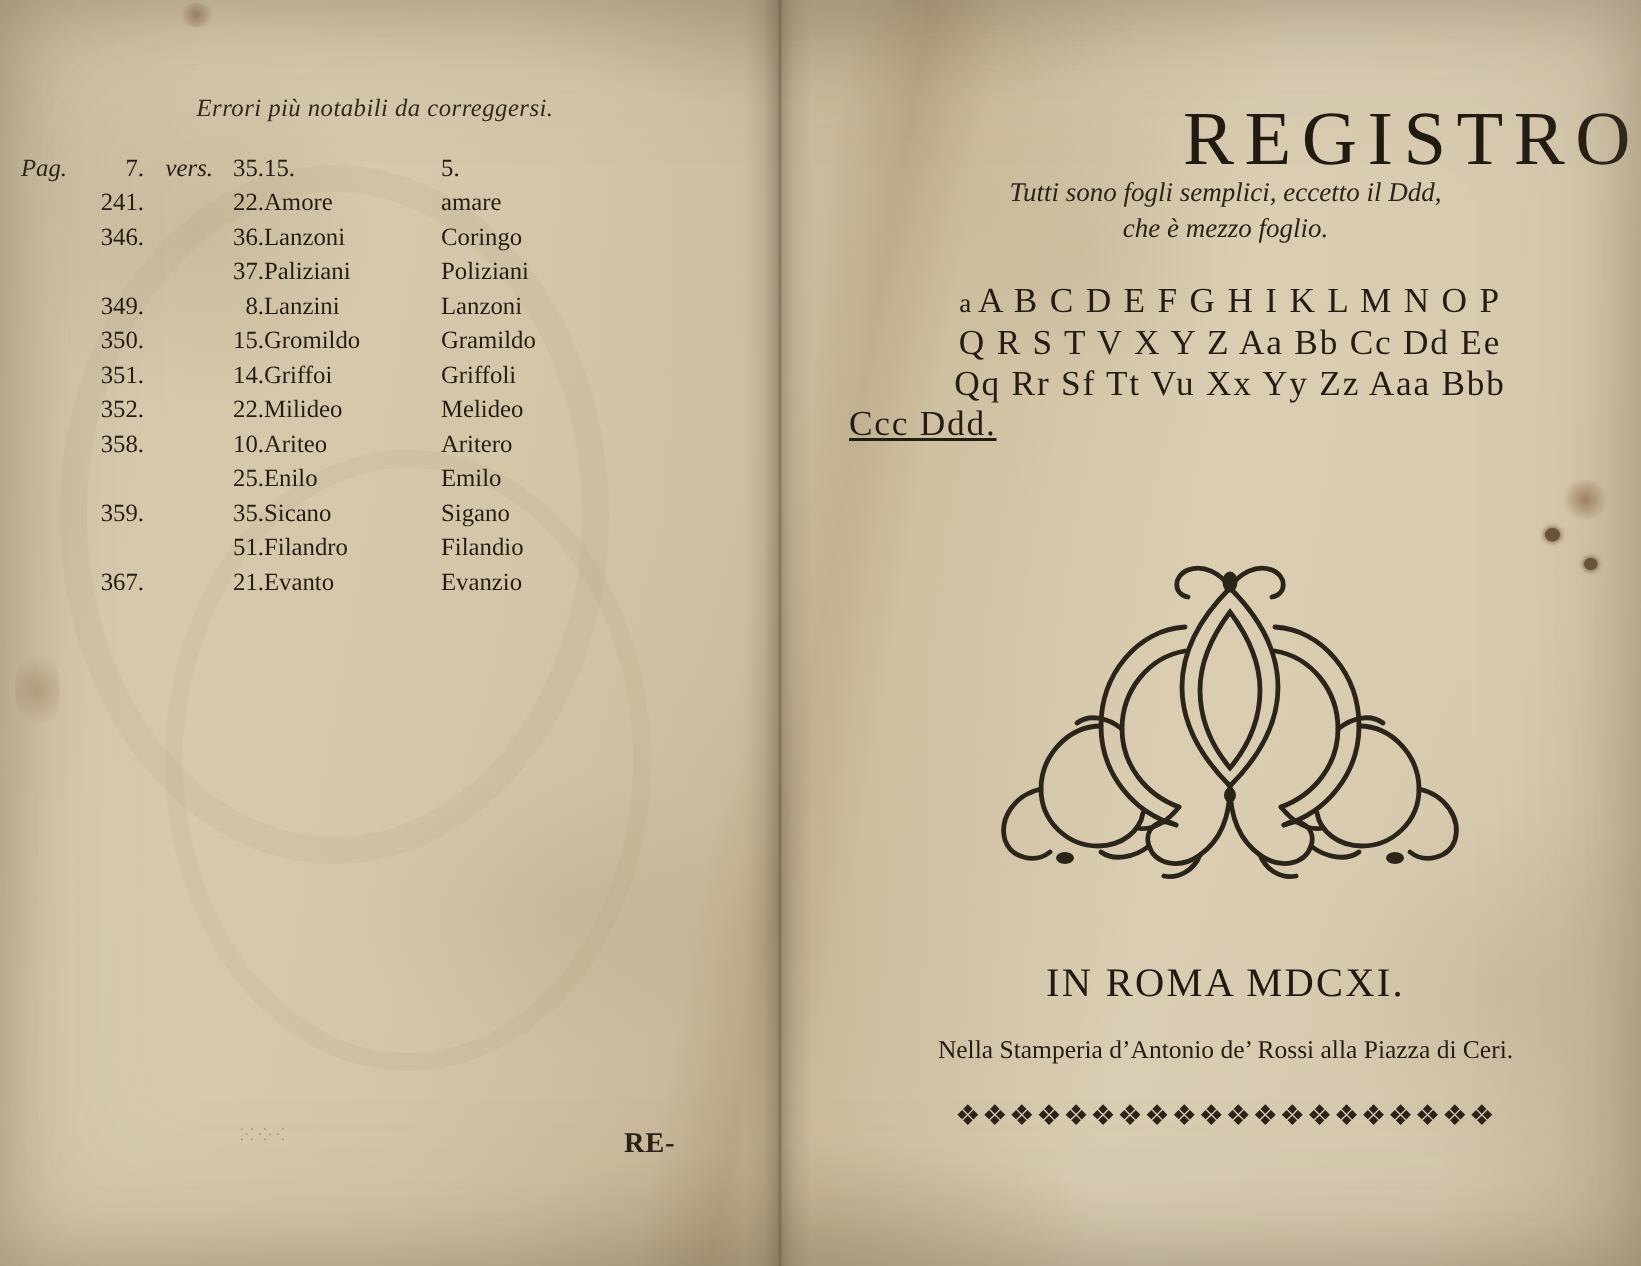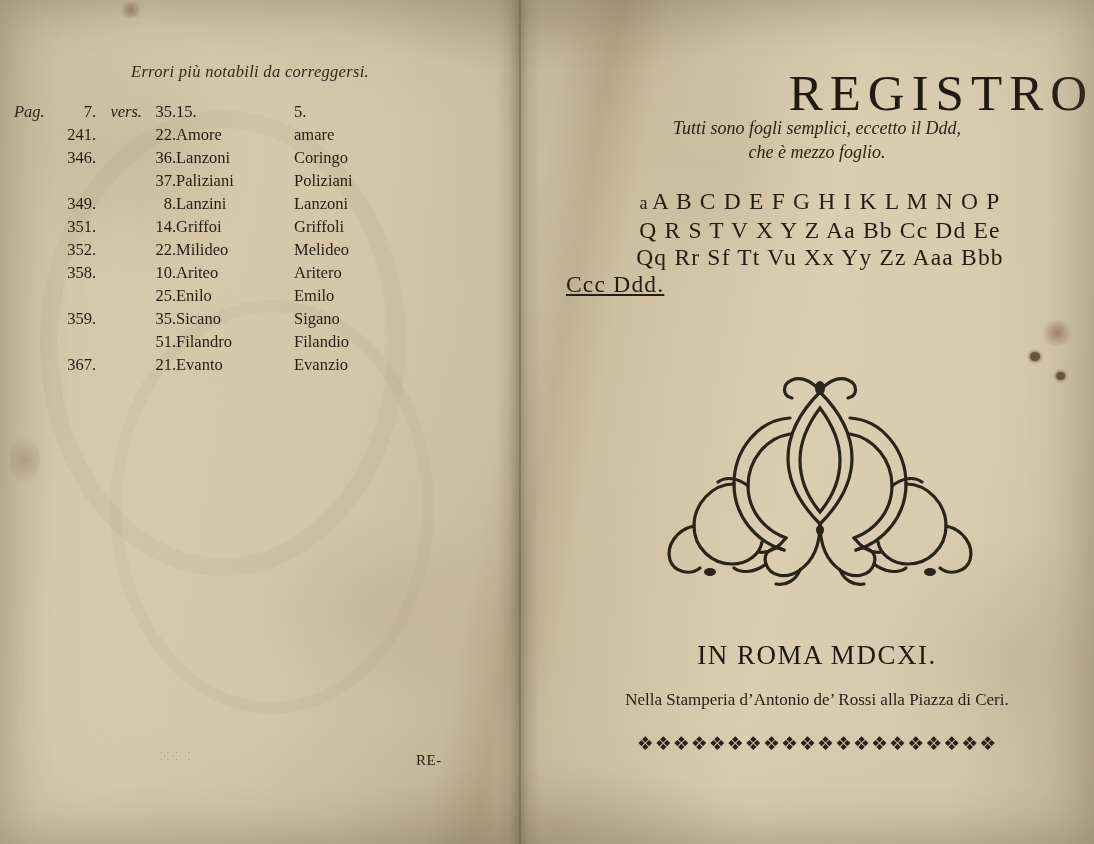"350." tr { html: none -> <tr> <td></td> <td>350.</td> <td></td> <td>15.</td> <td>Gromildo</td> <td>Gramildo</td> </tr> }
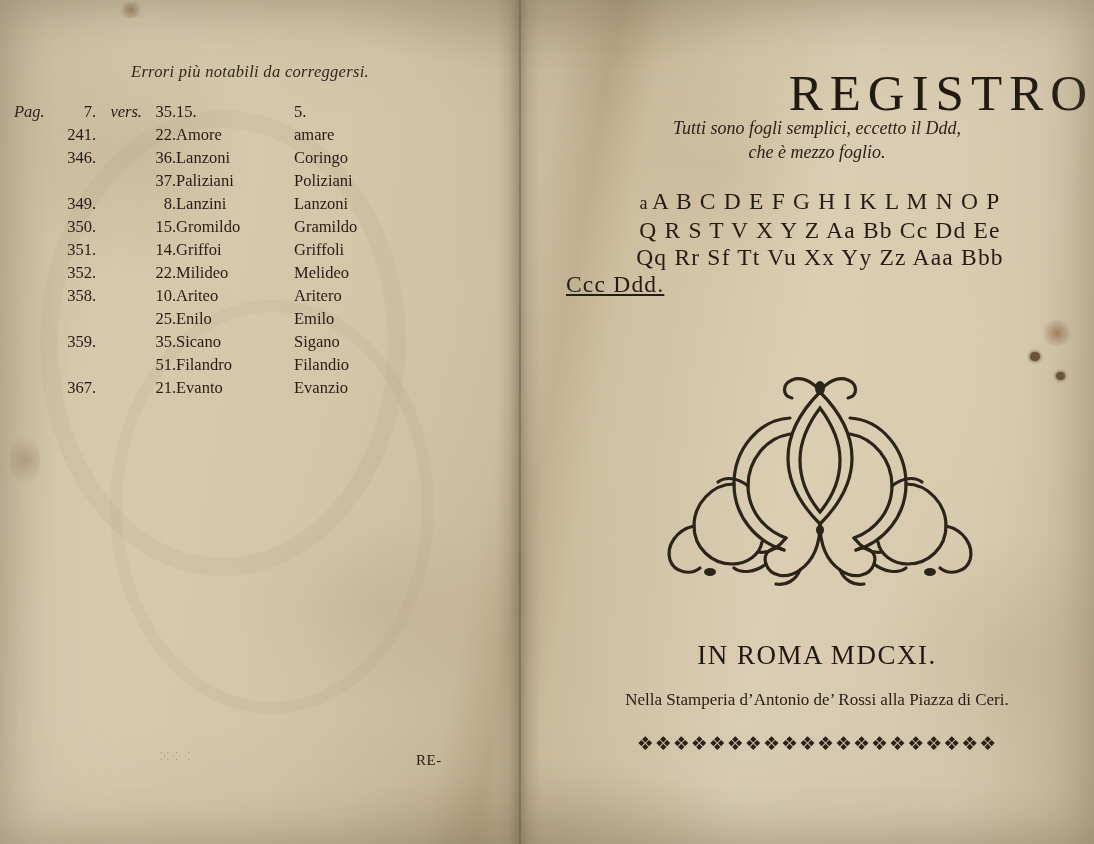"RE-" #catchword { font-size: 15px -> 19px; font-weight: none -> bold }
